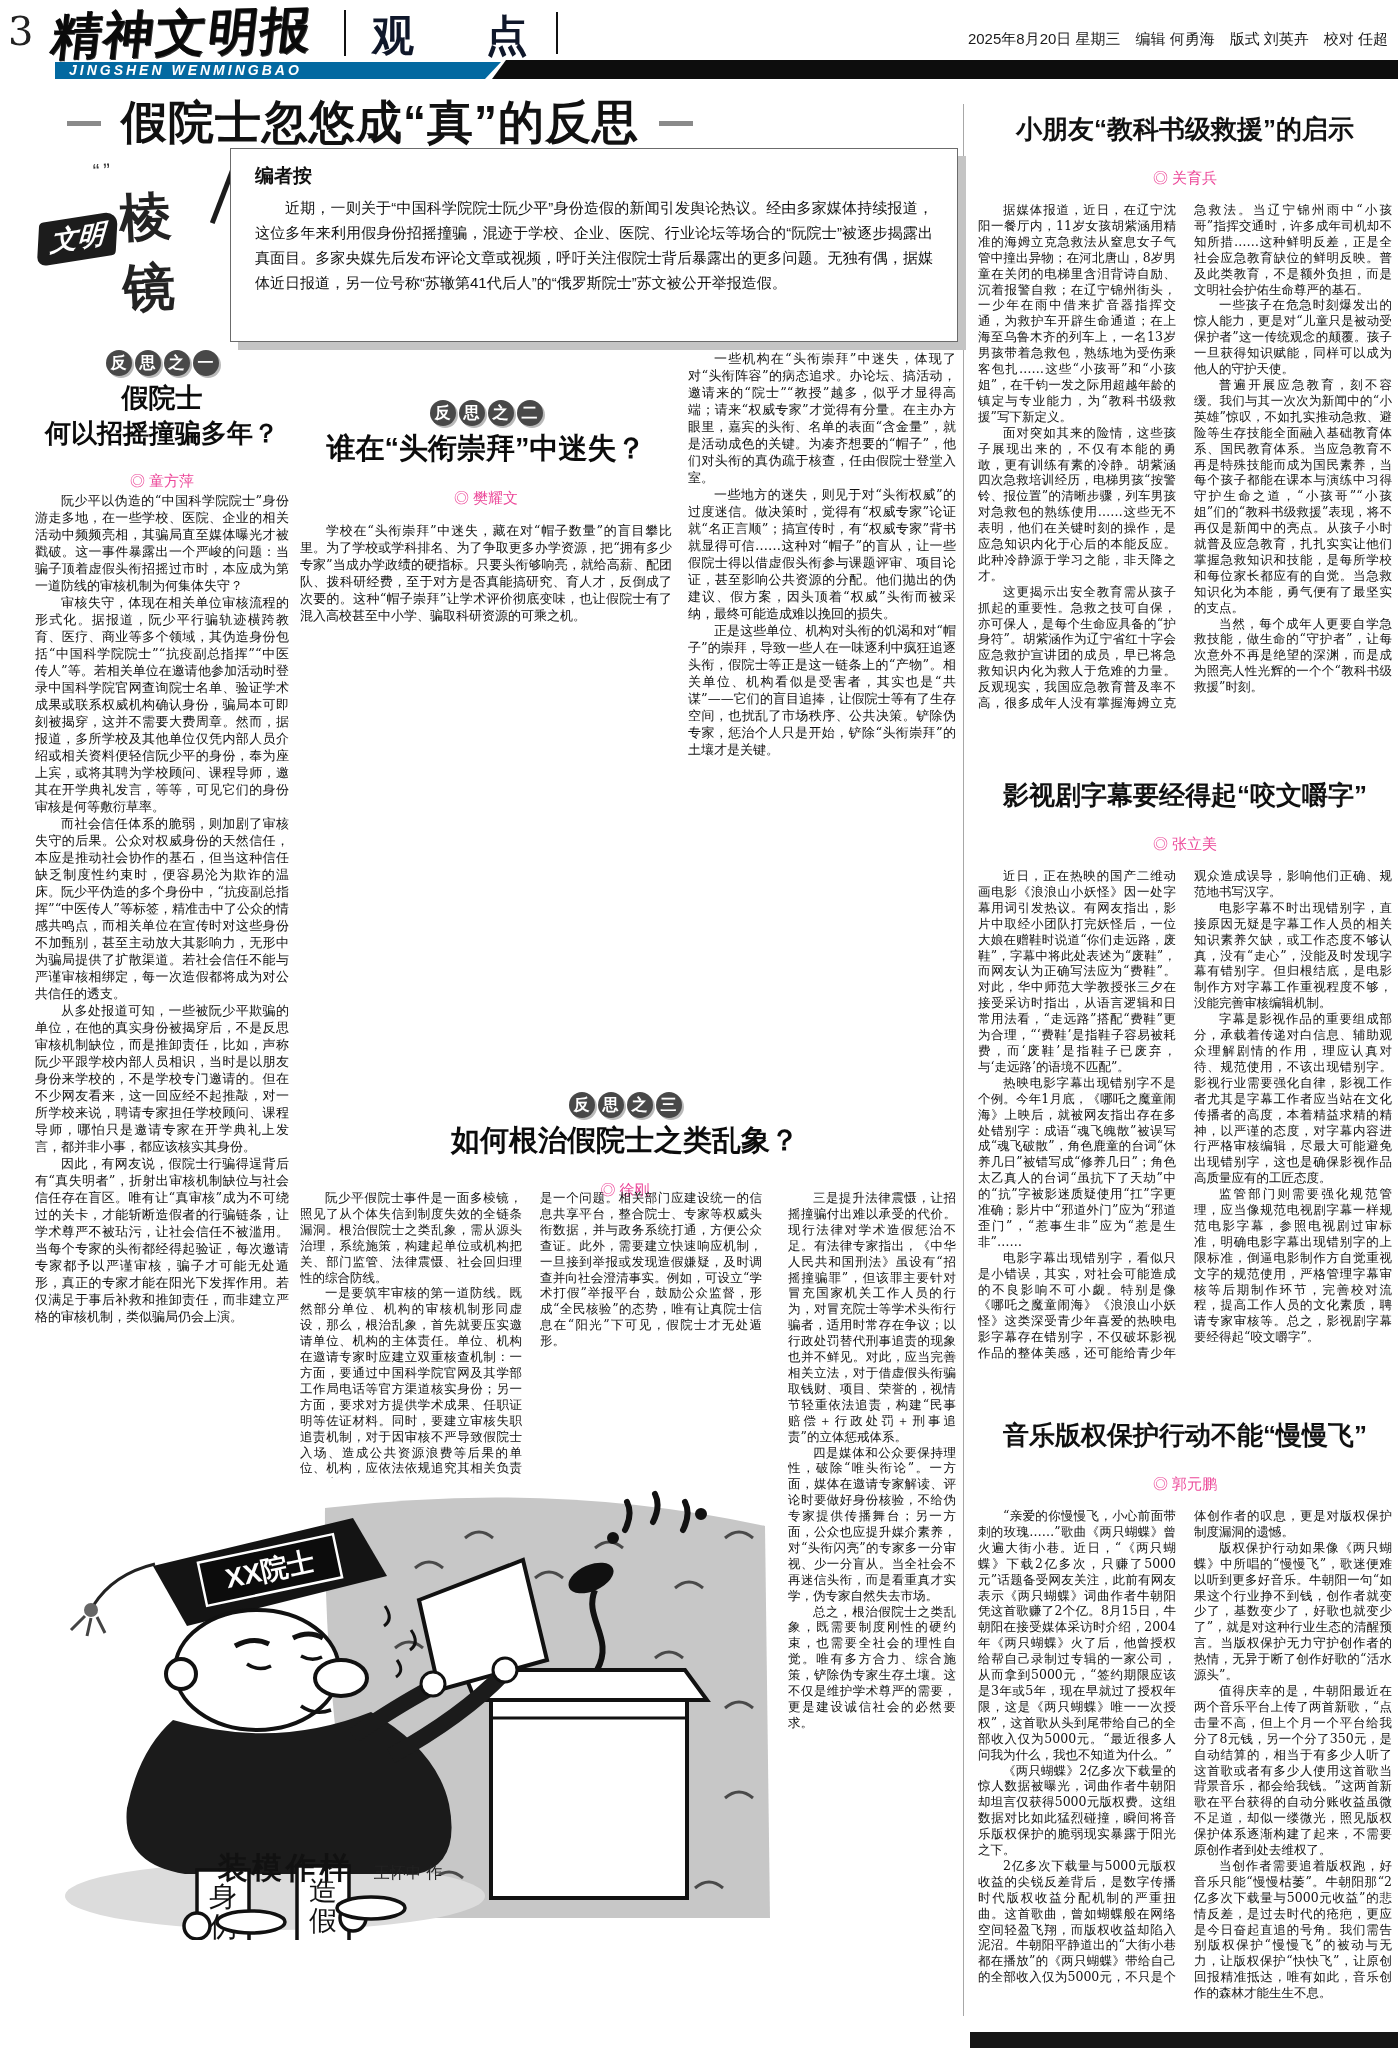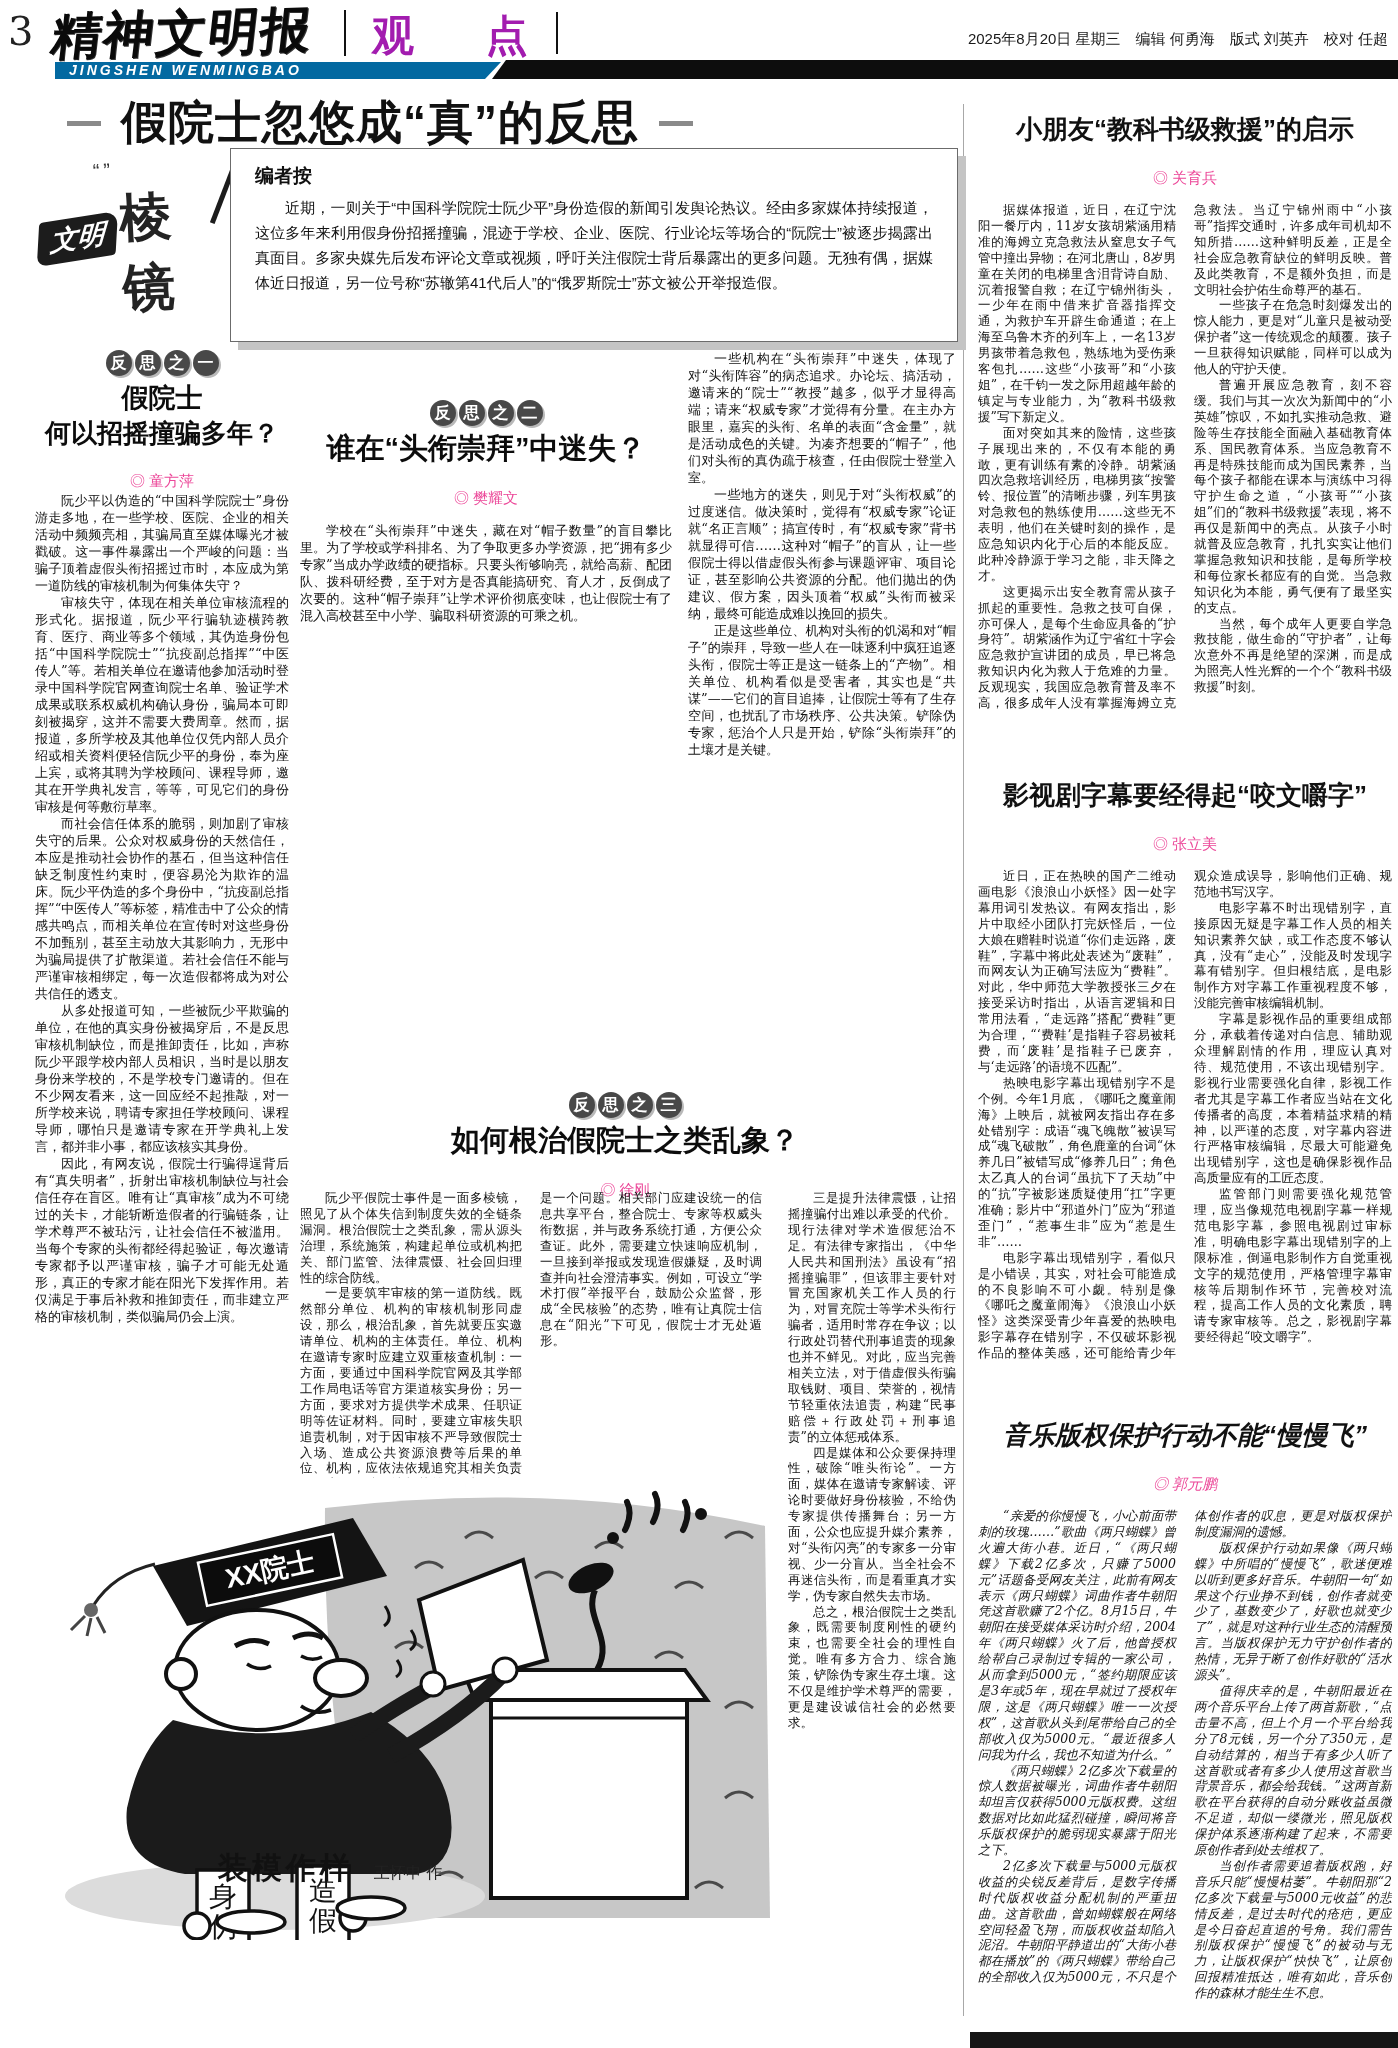"观 点" .section-title { color: #a21caf -> #0f172a }
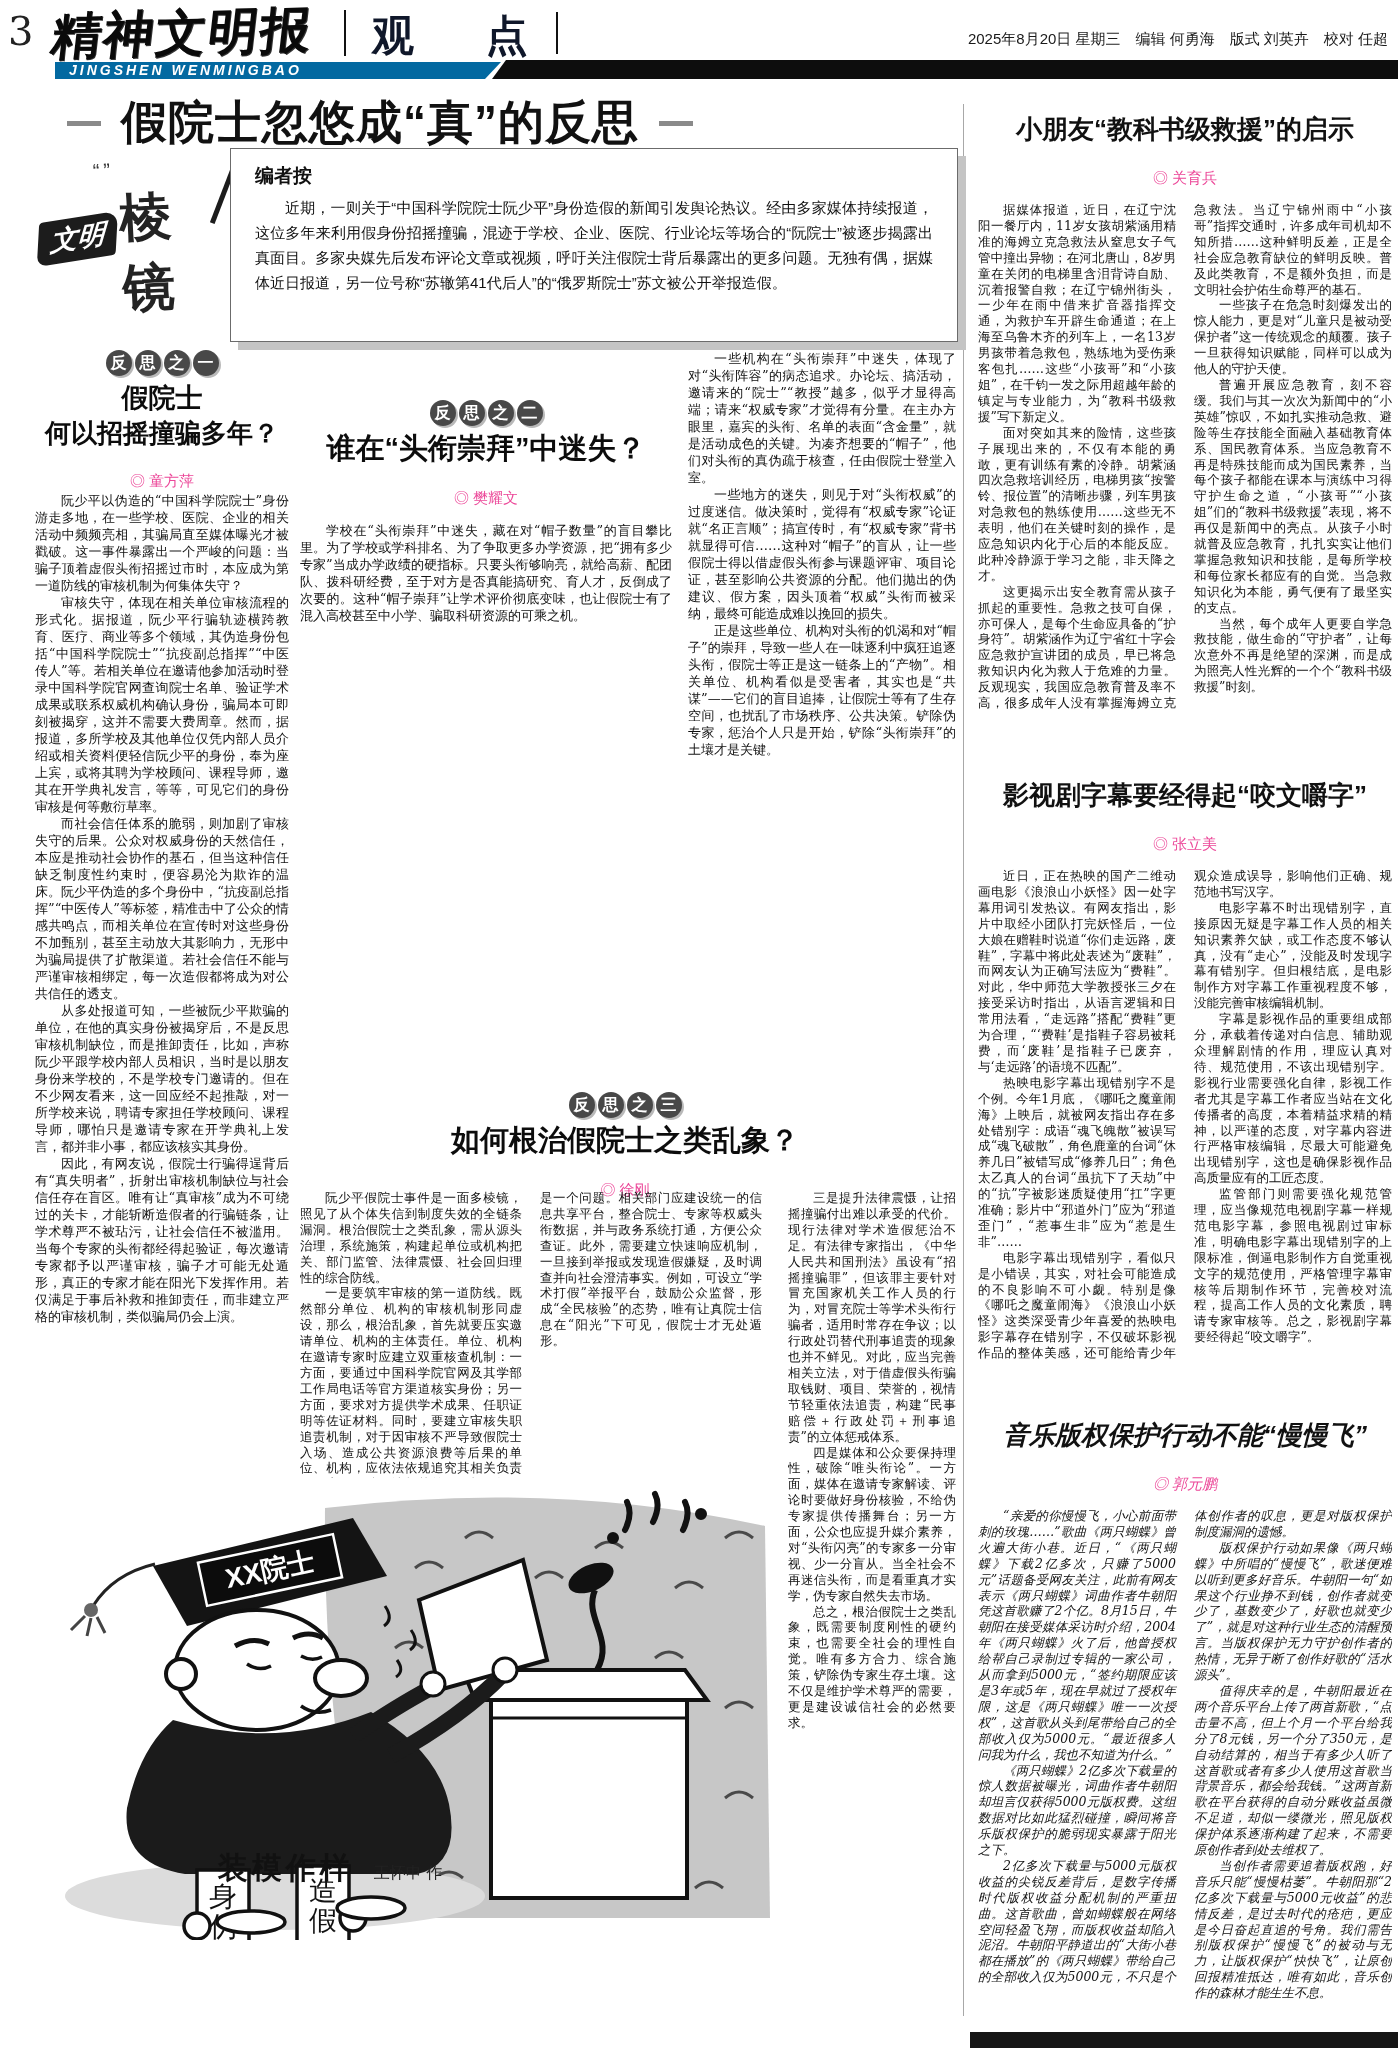"音乐版权保护行动不能“慢慢飞”" div.abs { font-style: italic -> none }
